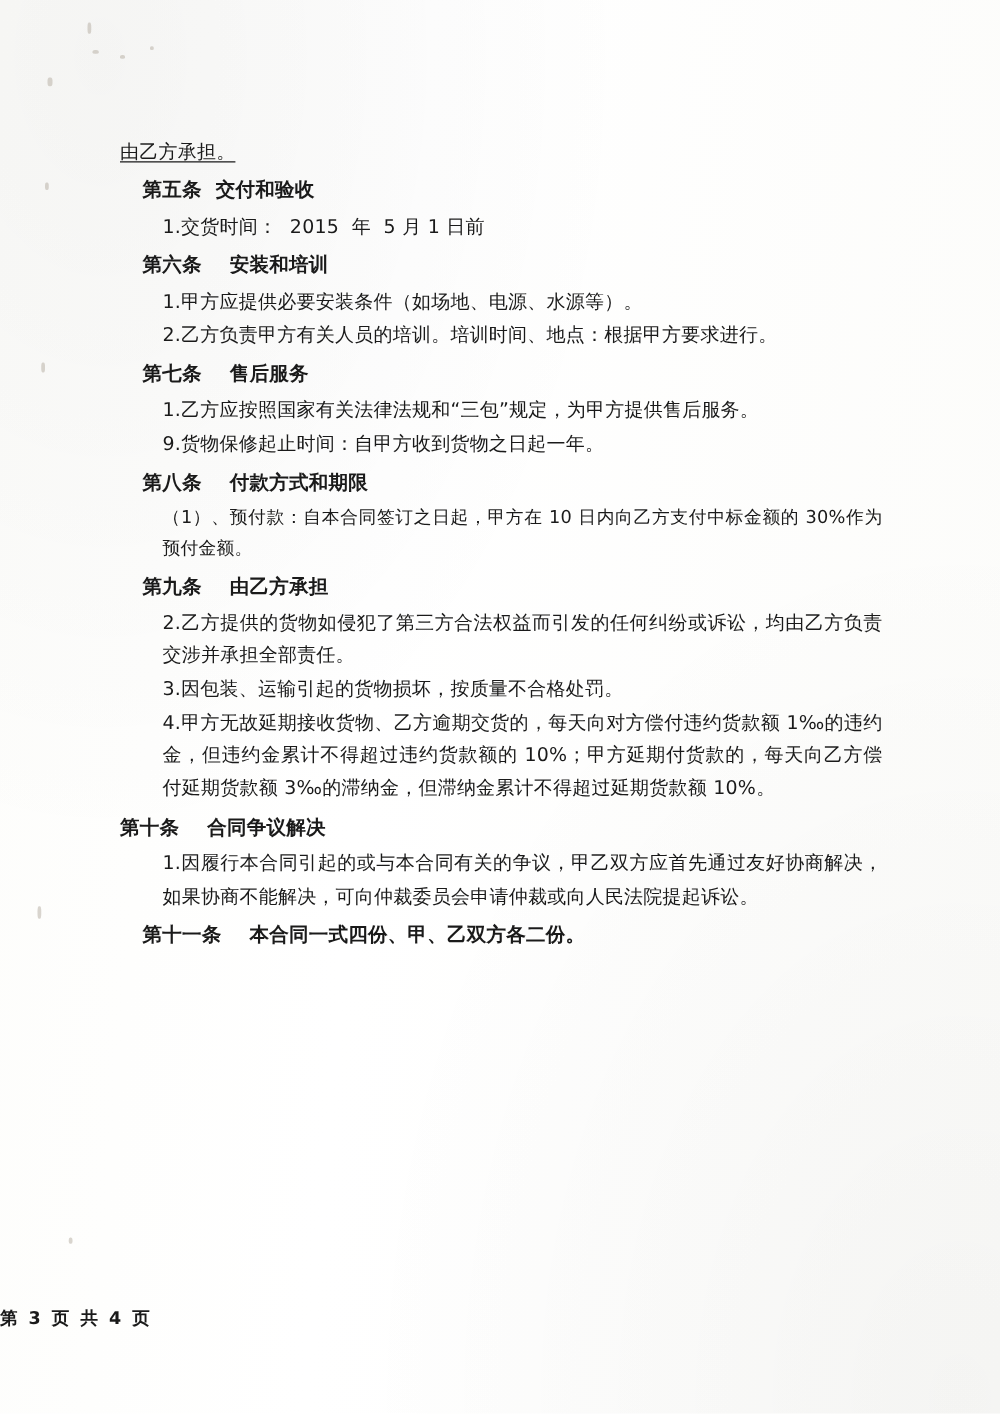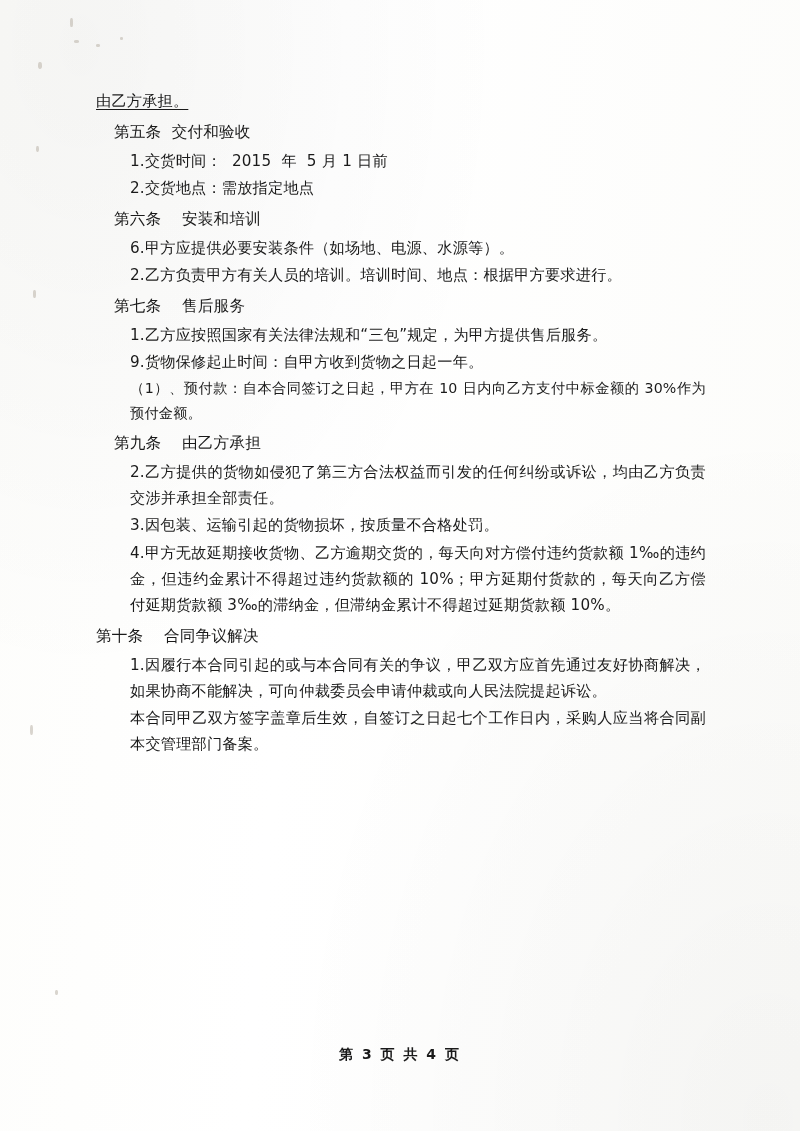"由乙方承担。" .u { margin-top: none -> 20px }
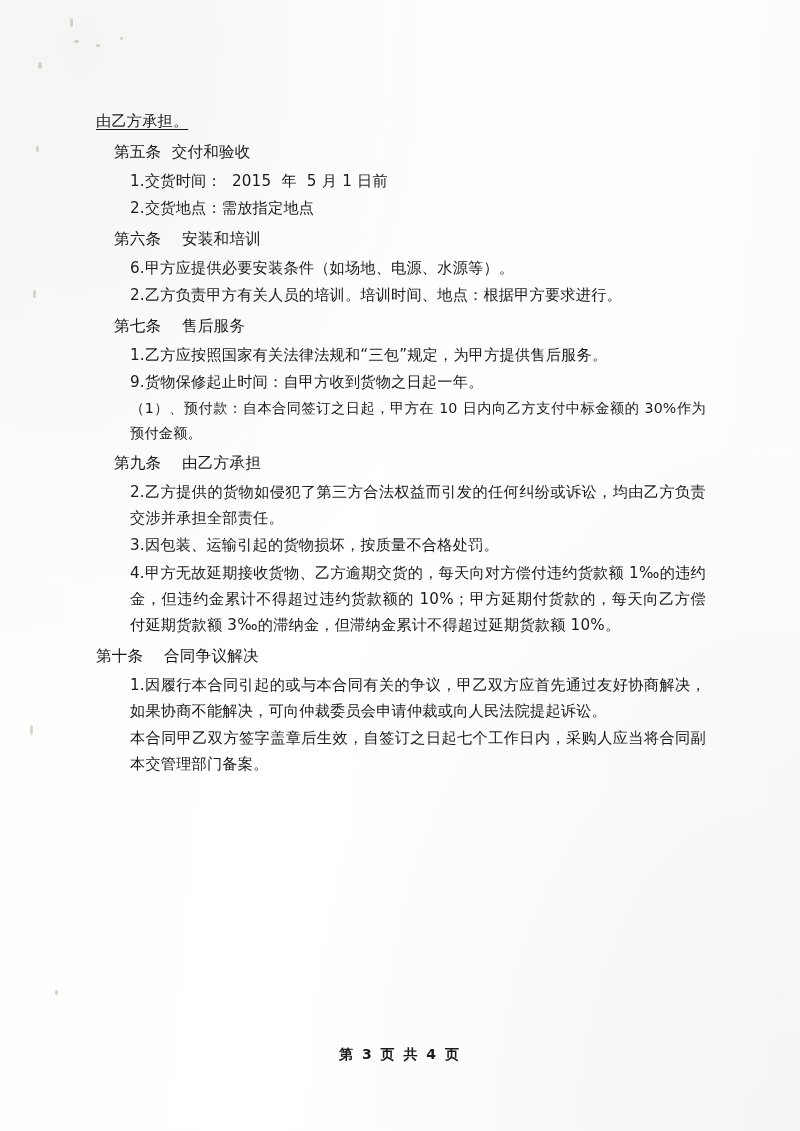"第五条 交付和验收" .heading { font-weight: normal -> bold }
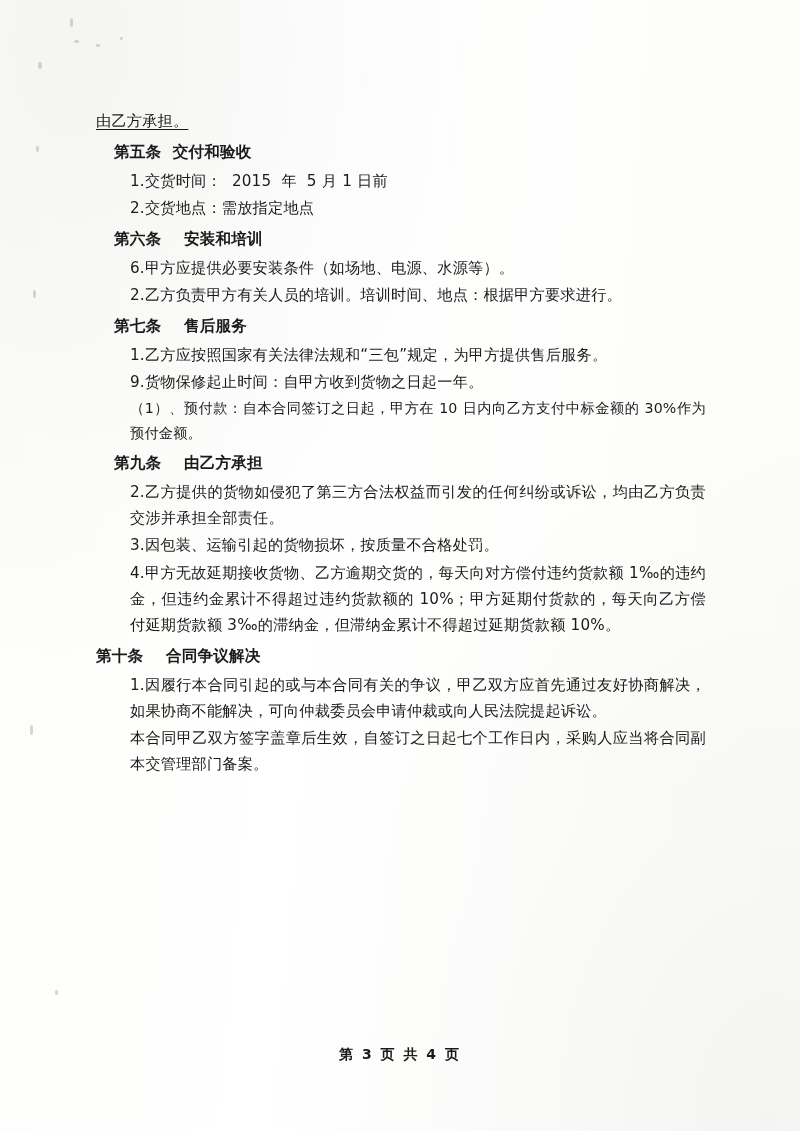"2.交货地点：需放指定地点" div.line { html: <div>2.交货地点：需放指定地点</div> -> none }
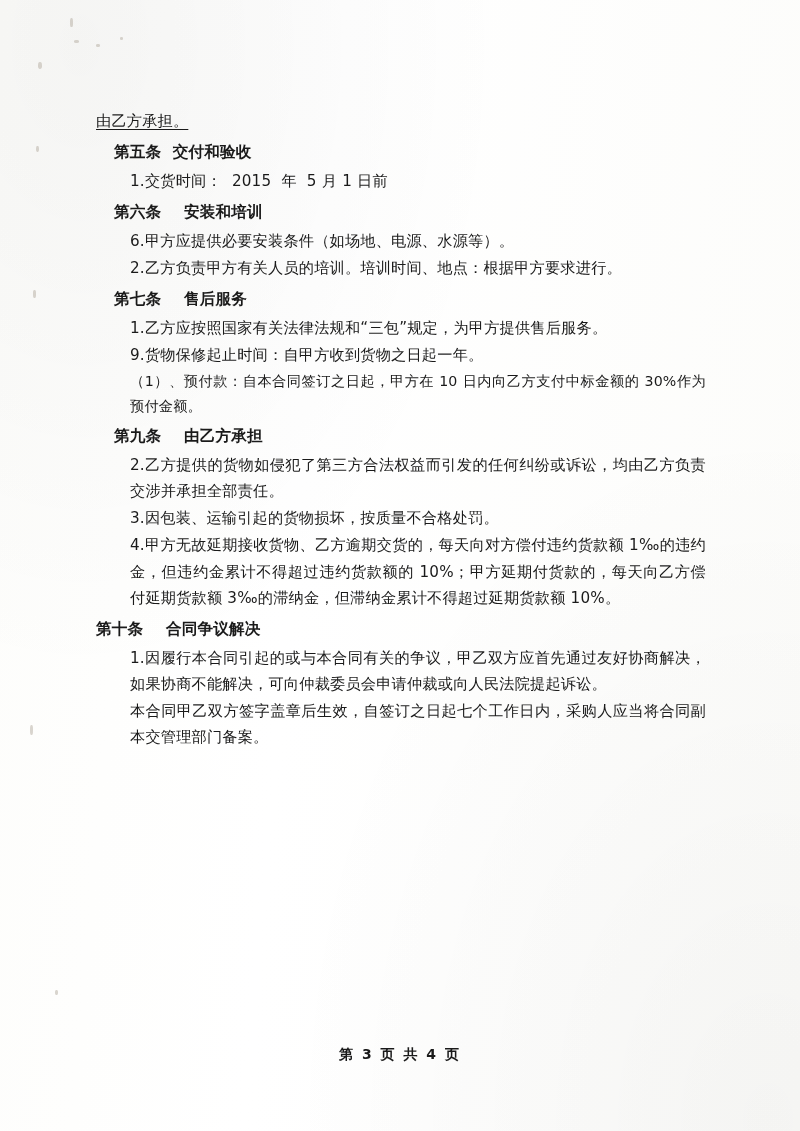"6.甲方应提供必要安装条件（如场地、电源、水源等）。" div.line { text: 6 -> 1 }
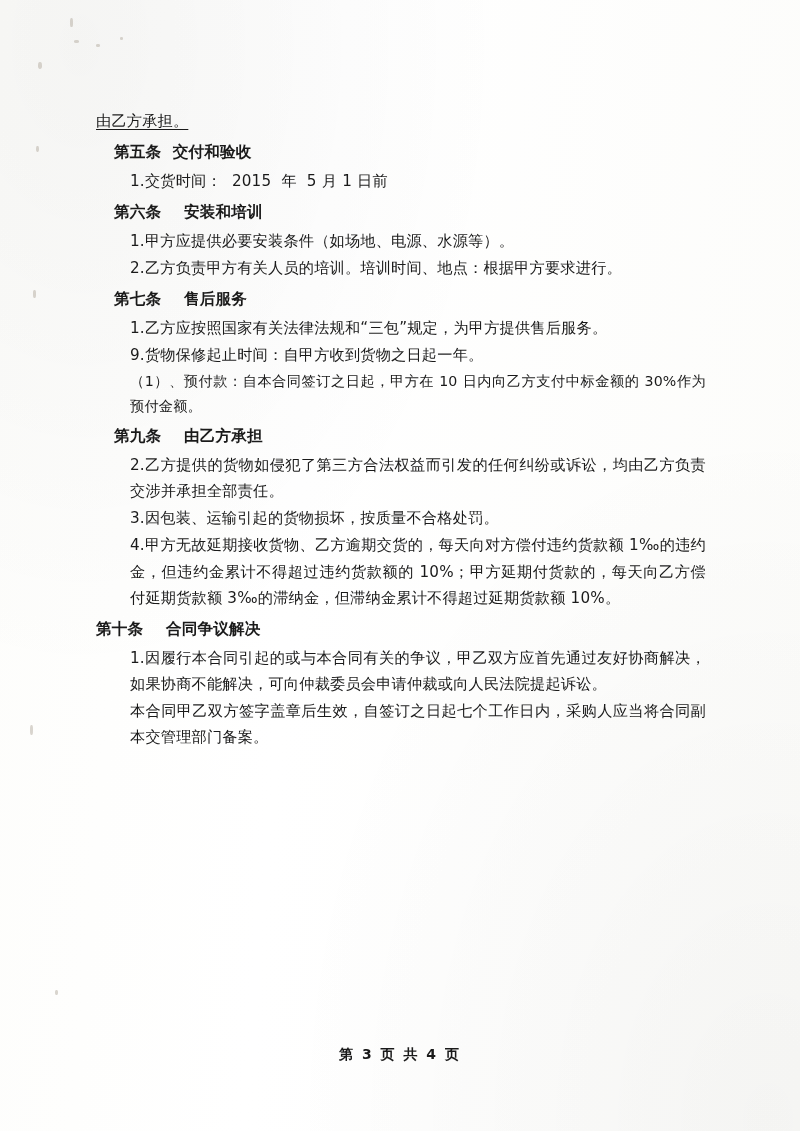"第八条 付款方式和期限" div.line { html: none -> <div>第八条 付款方式和期限</div> }
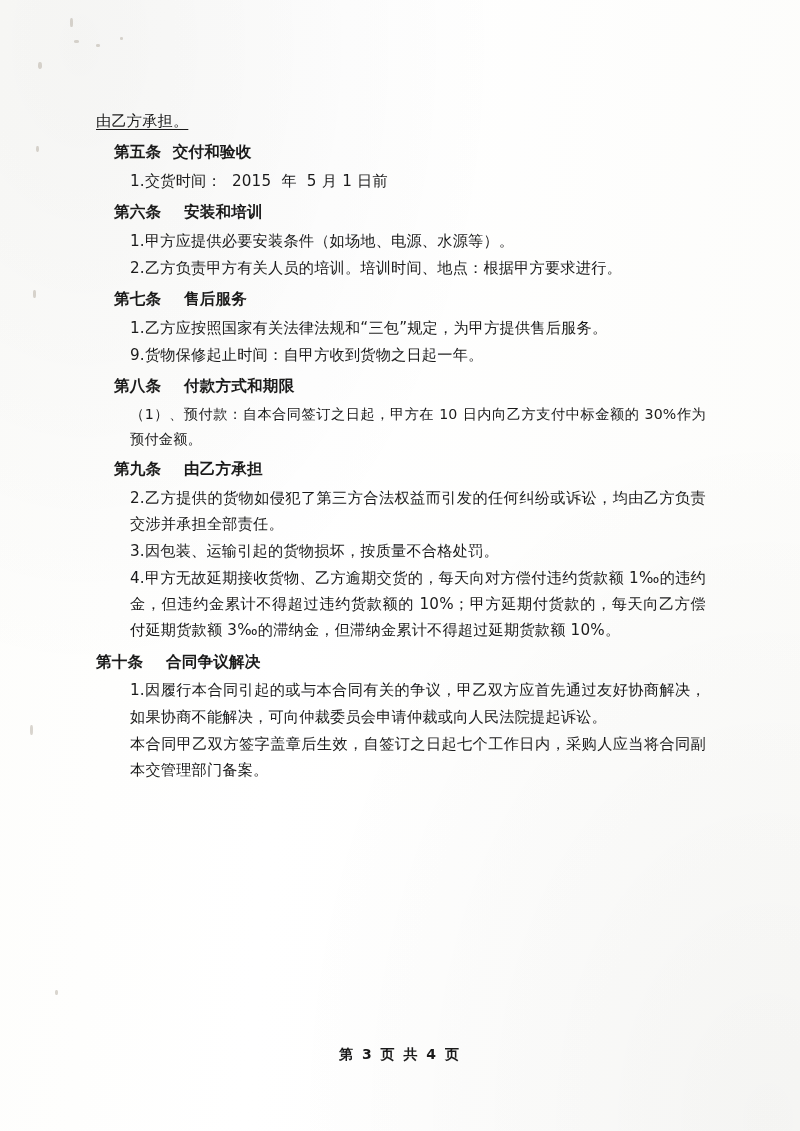"第十一条 本合同一式四份、甲、乙双方各二份。" div.line { html: none -> <div>第十一条 本合同一式四份、甲、乙双方各二份。</div> }
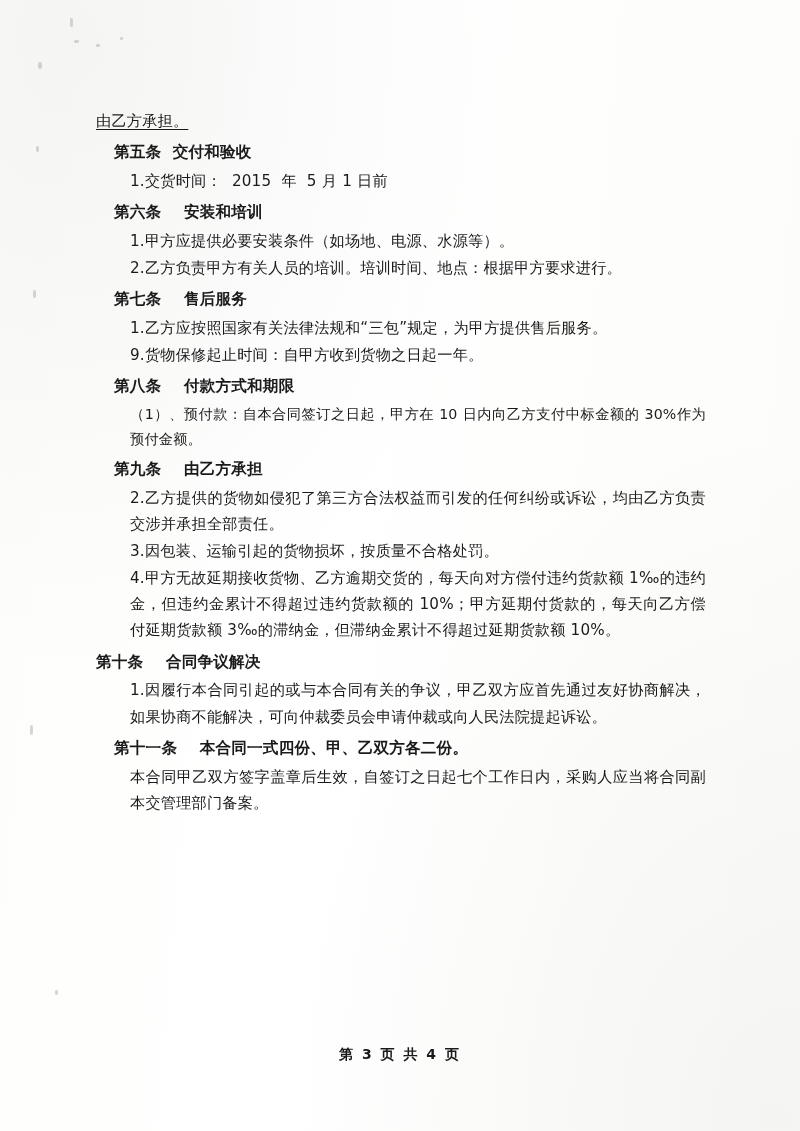"本合同甲乙双方签字盖章后生效，自签订之日起七个工作日内，采购人应当将合同副本交管" div.line { html: <div>本合同甲乙双方签字盖章后生效，自签订之日起七个工作日内，采购人应当将合同副本交管理部门备案。</div> -> none }
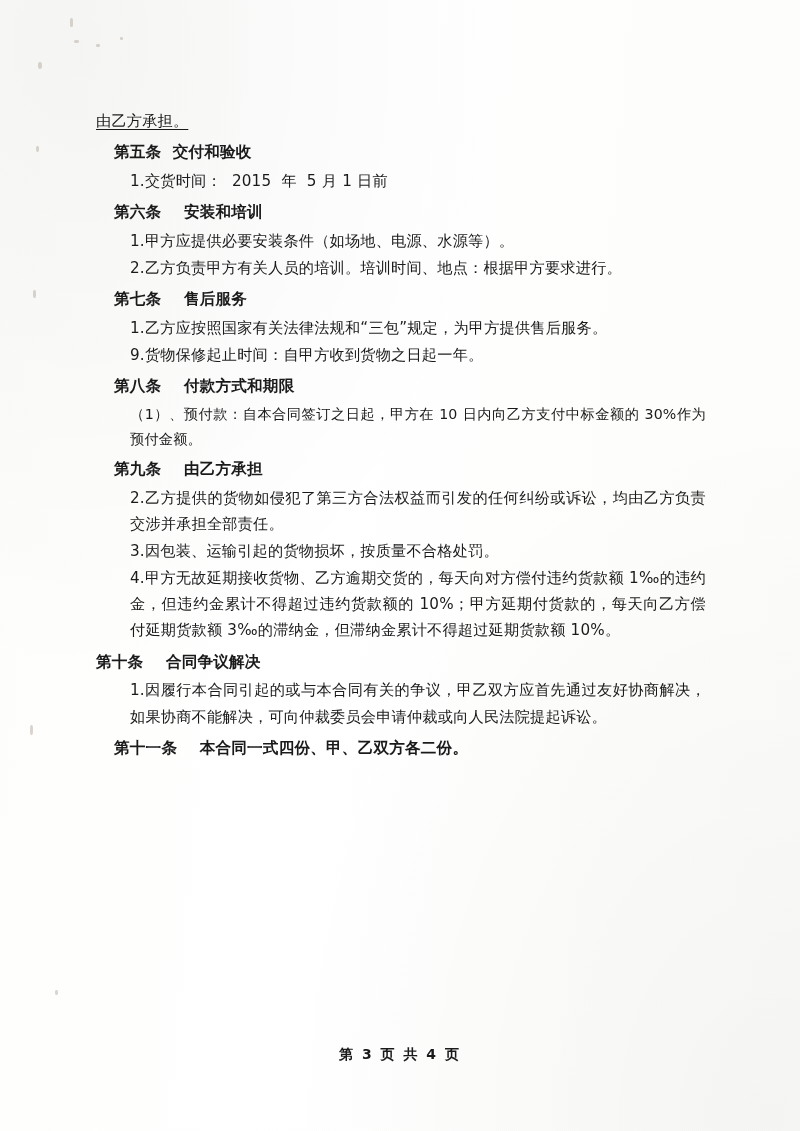"第 3 页 共 4" .footer { text-align: center -> none }
